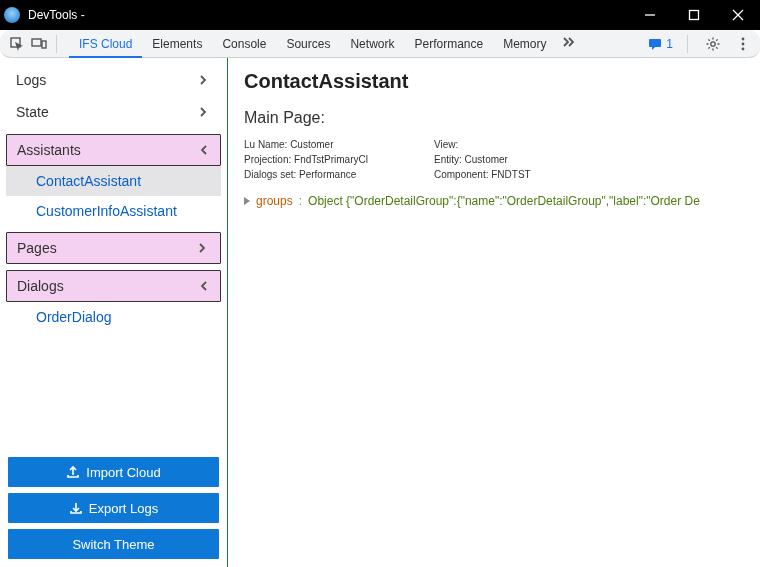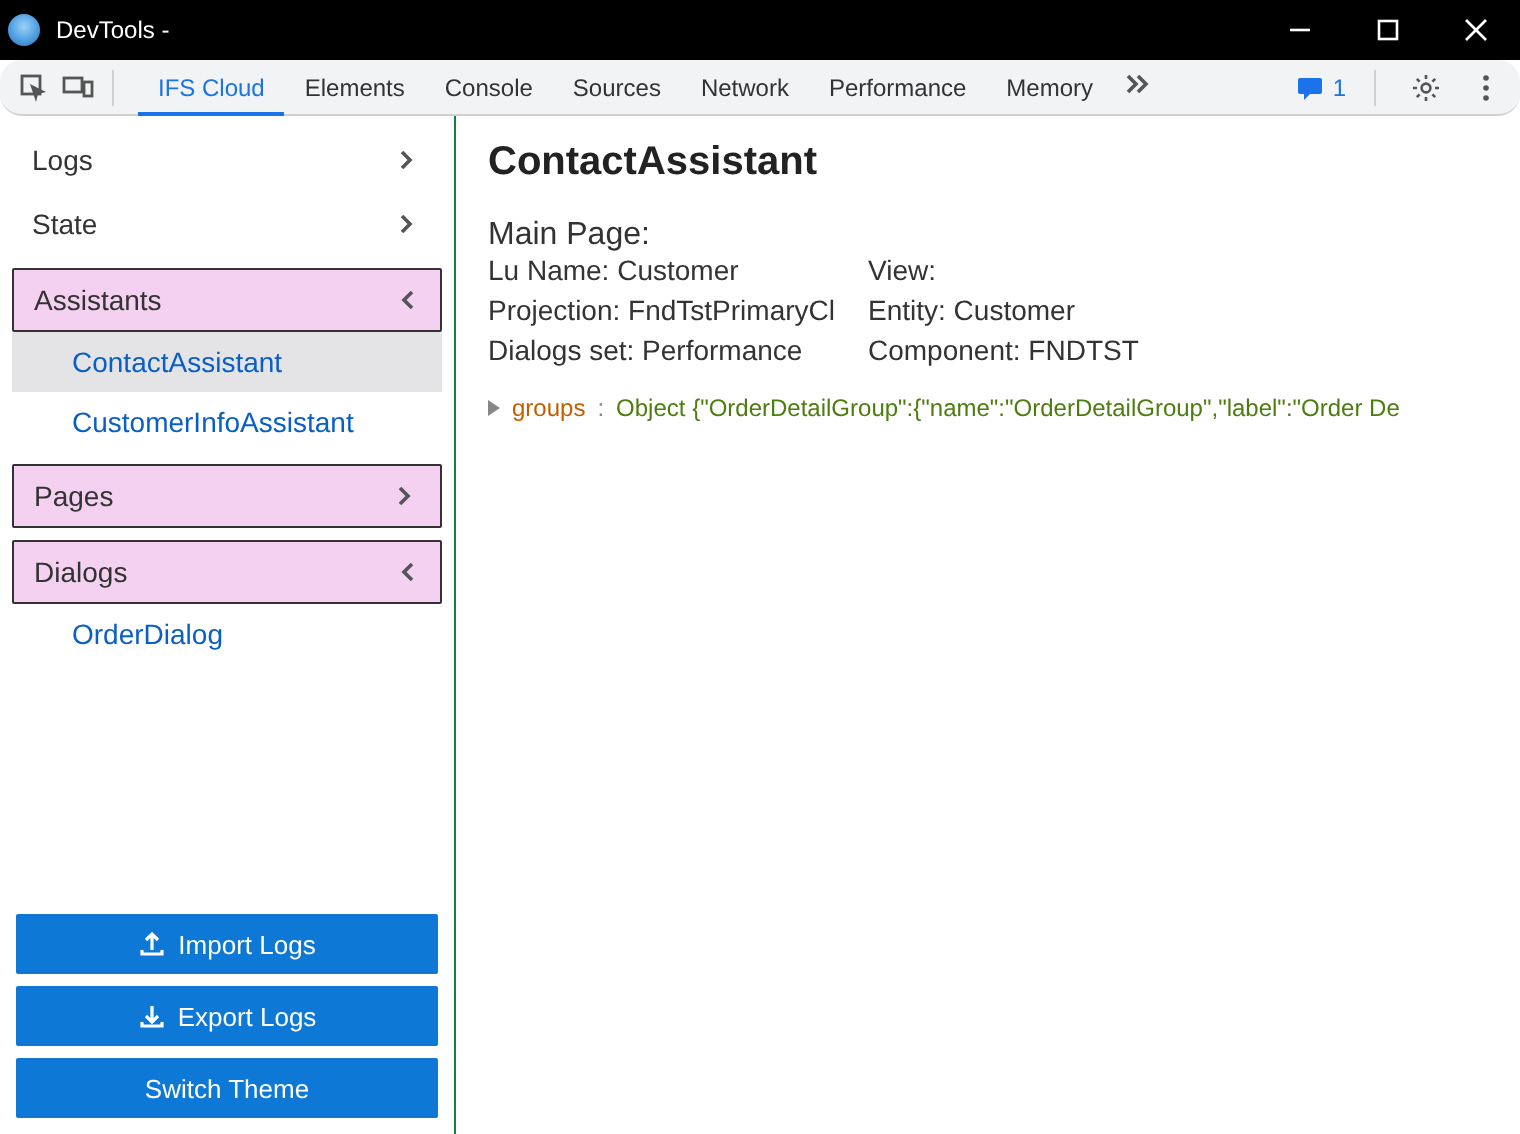"Lu Name: Customer" .kv-grid { font-size: 14px -> 10px; margin-top: none -> 12px }
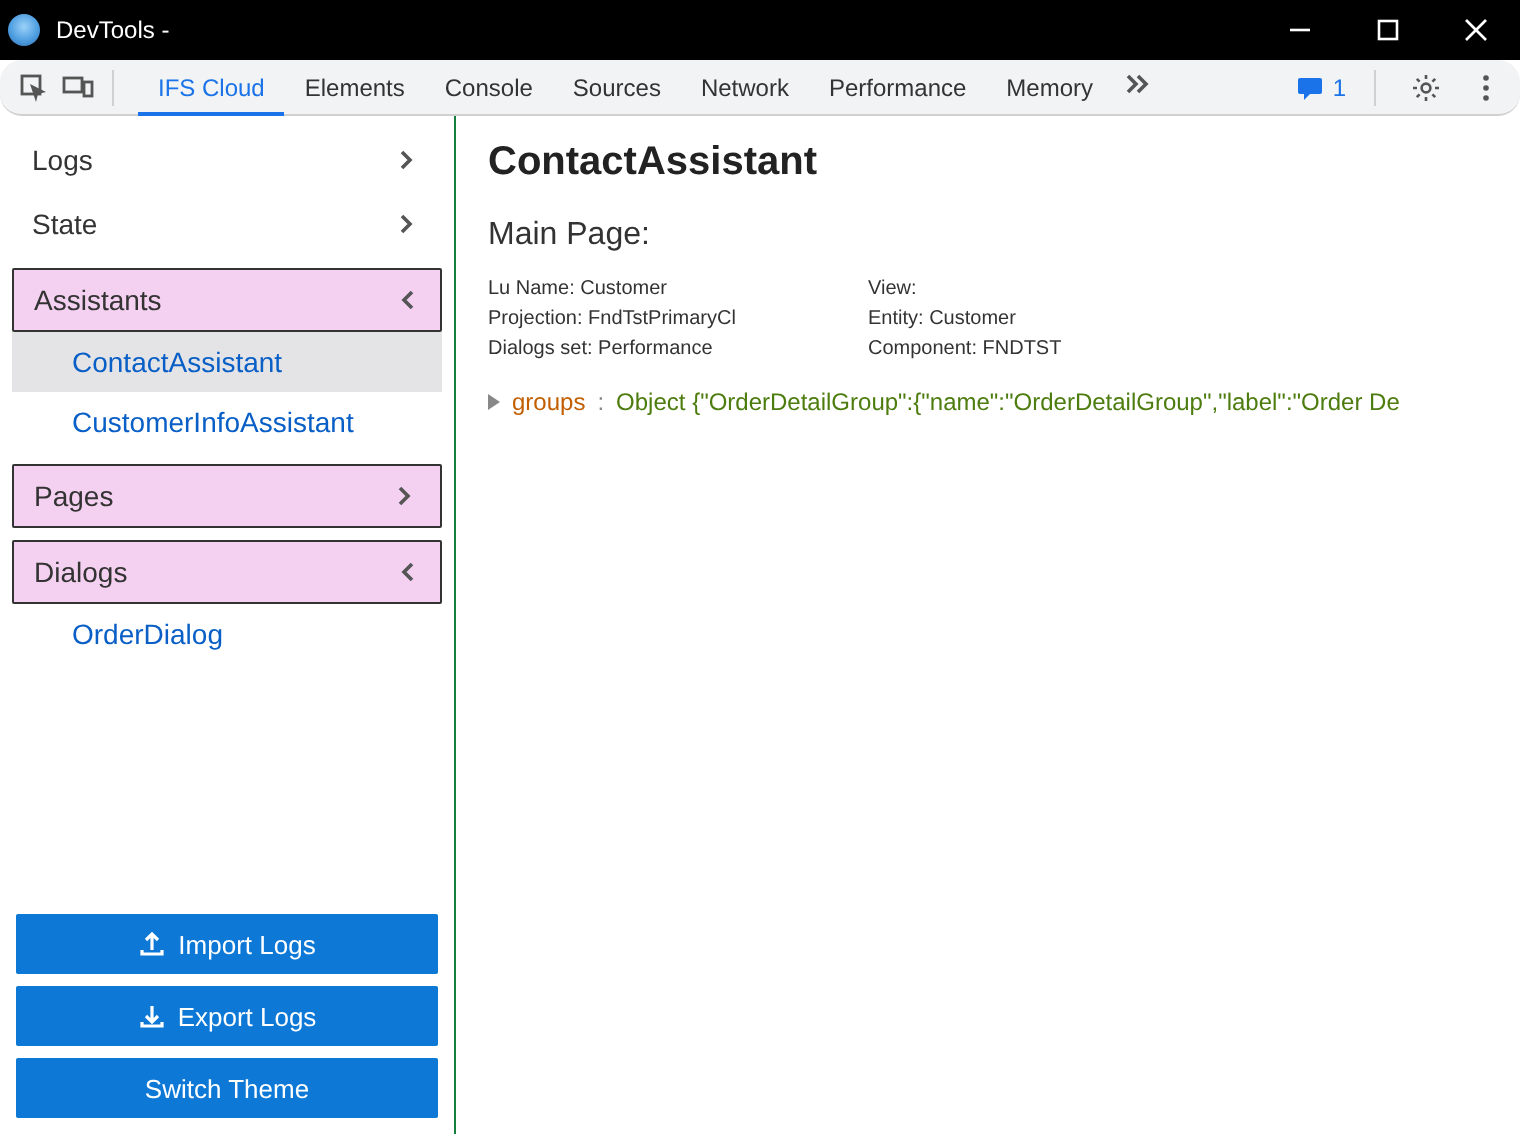"Import Logs" span { text: Logs -> Cloud }
